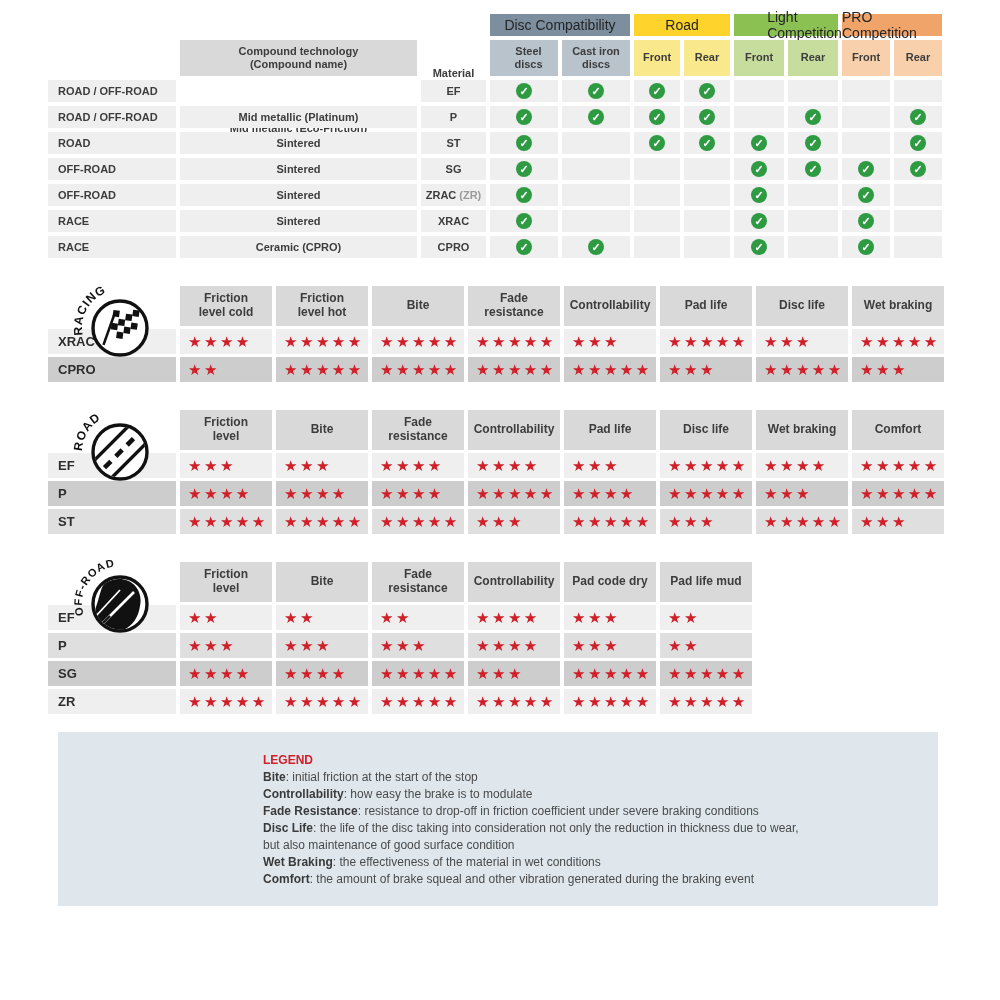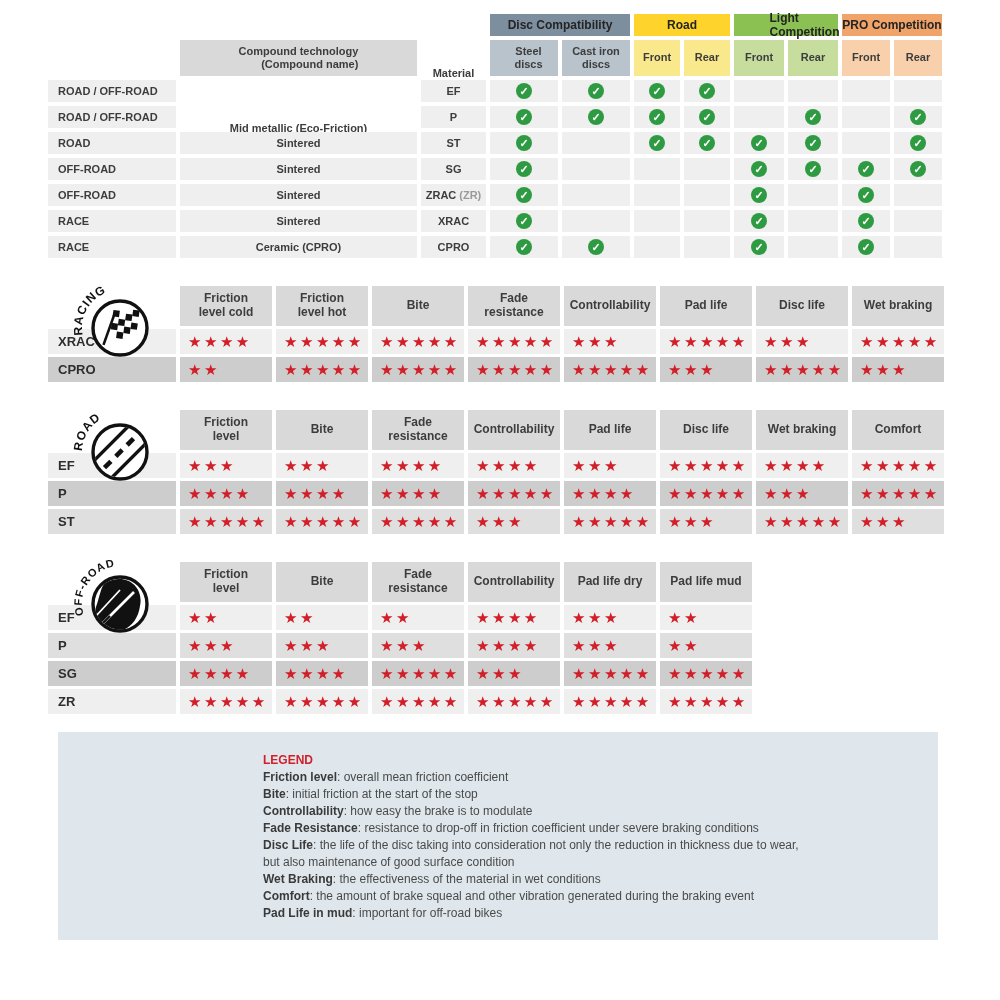"Disc Compatibility" .band { font-size: 12px -> 14px; font-weight: 700 -> 400 }
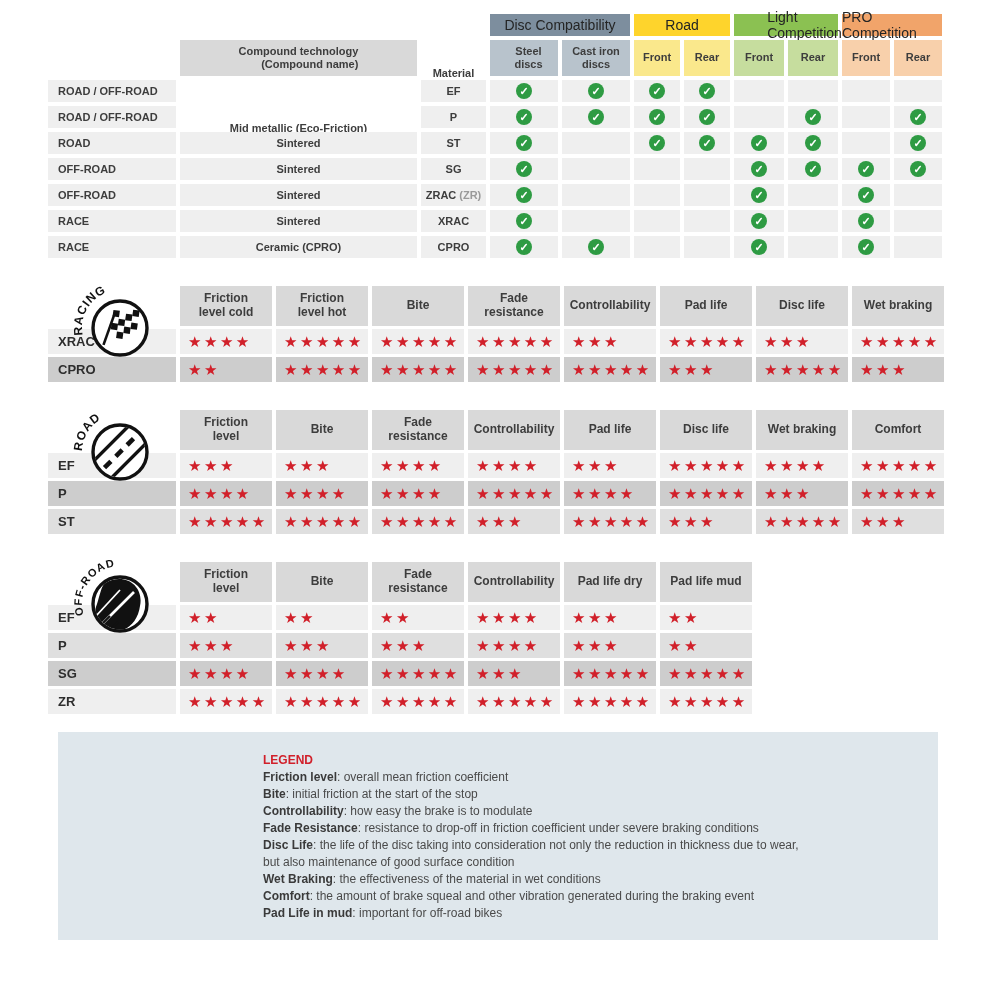"Compound technology" div.hcell { text-align: right -> none }
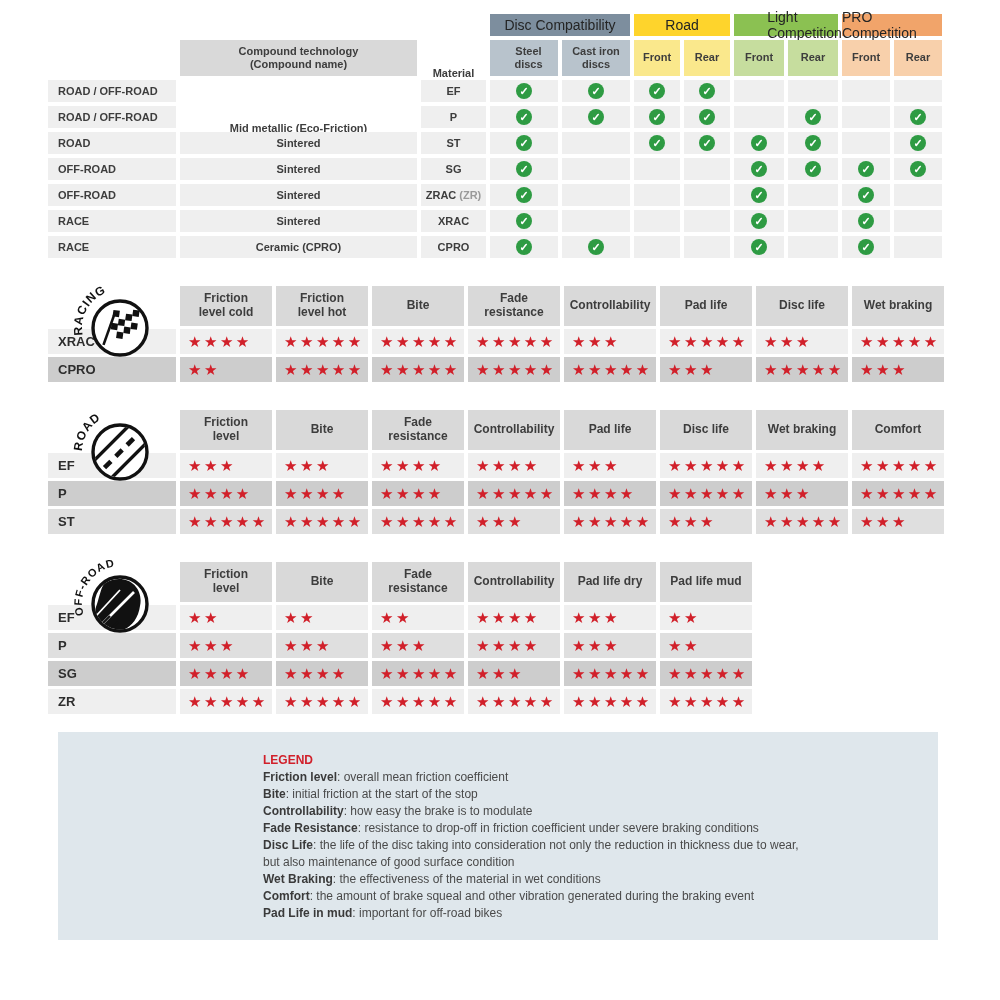"Mid metallic (Platinum)" div.cell { html: none -> <div>Mid metallic (Platinum)</div> }
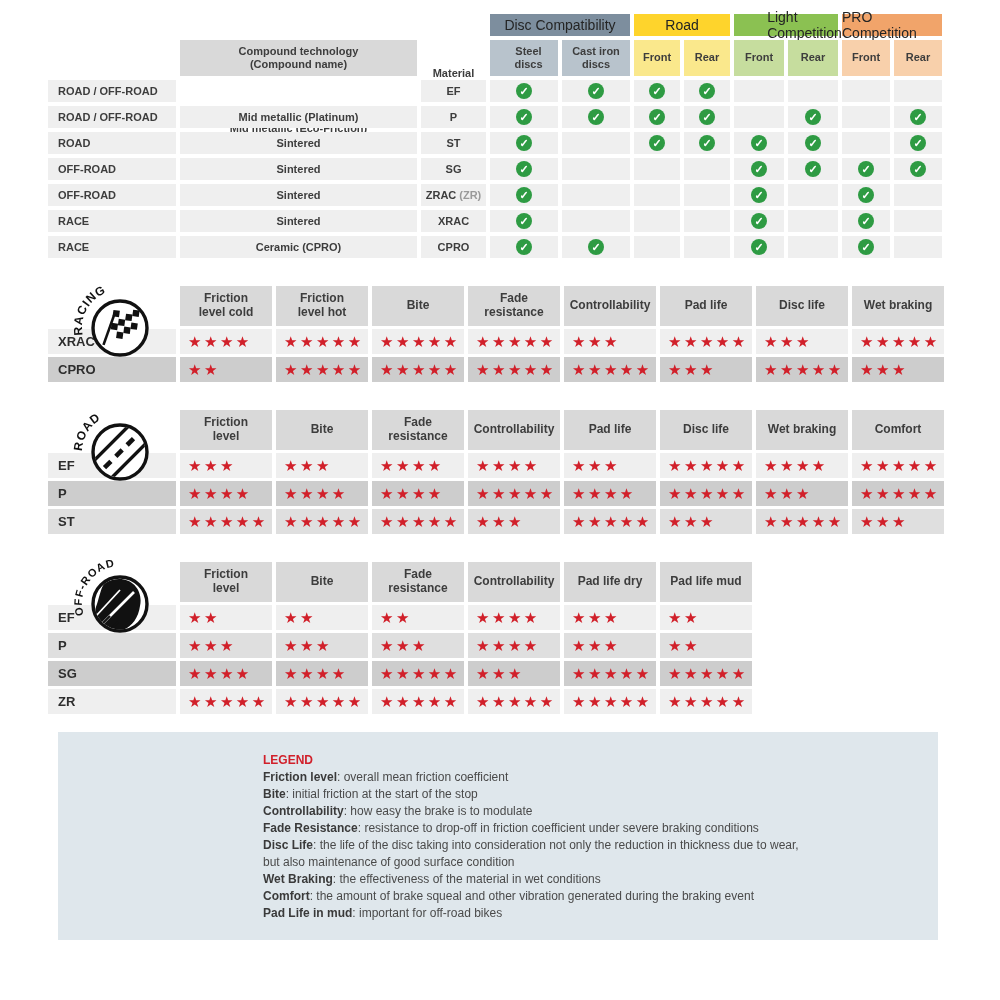"Pad life dry" div.col-h { text: life -> code }
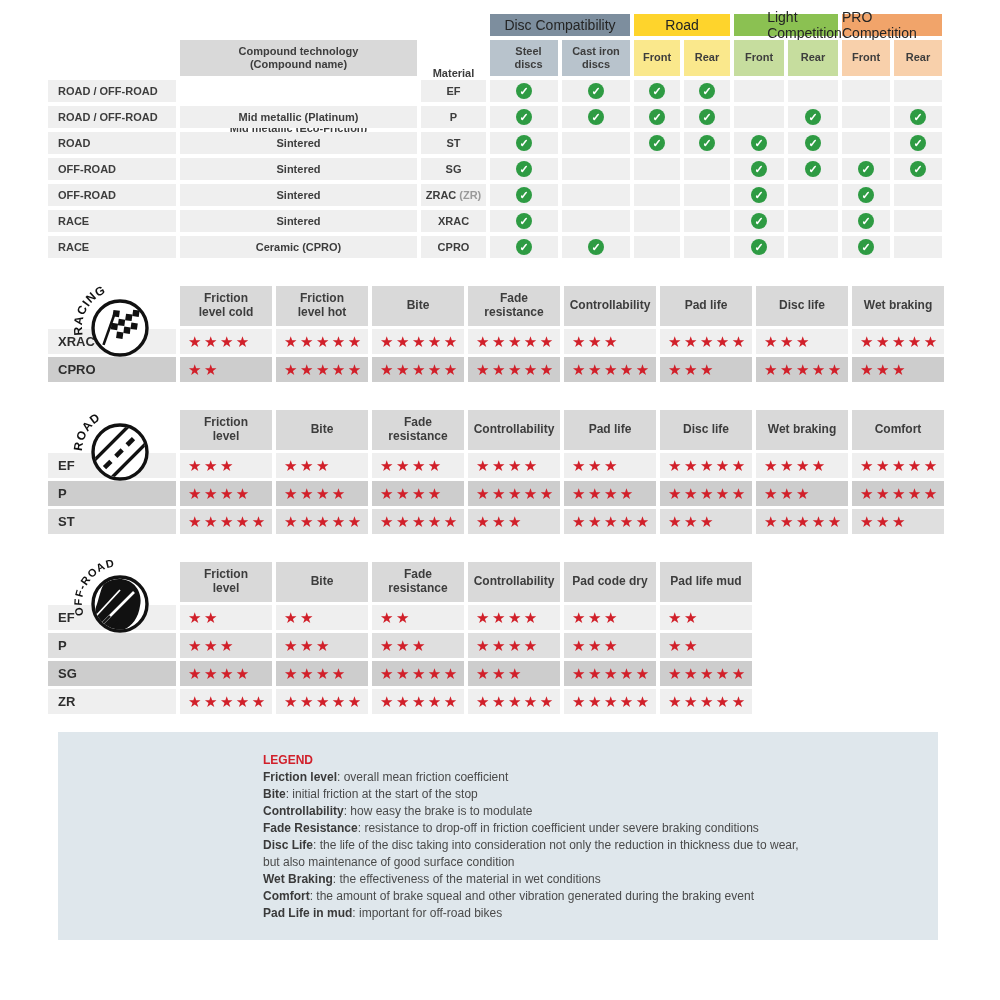"Friction level: overall mean friction" div.lg-line { html: <div><b>Friction level</b>: overall mean friction coefficient</div> -> none }
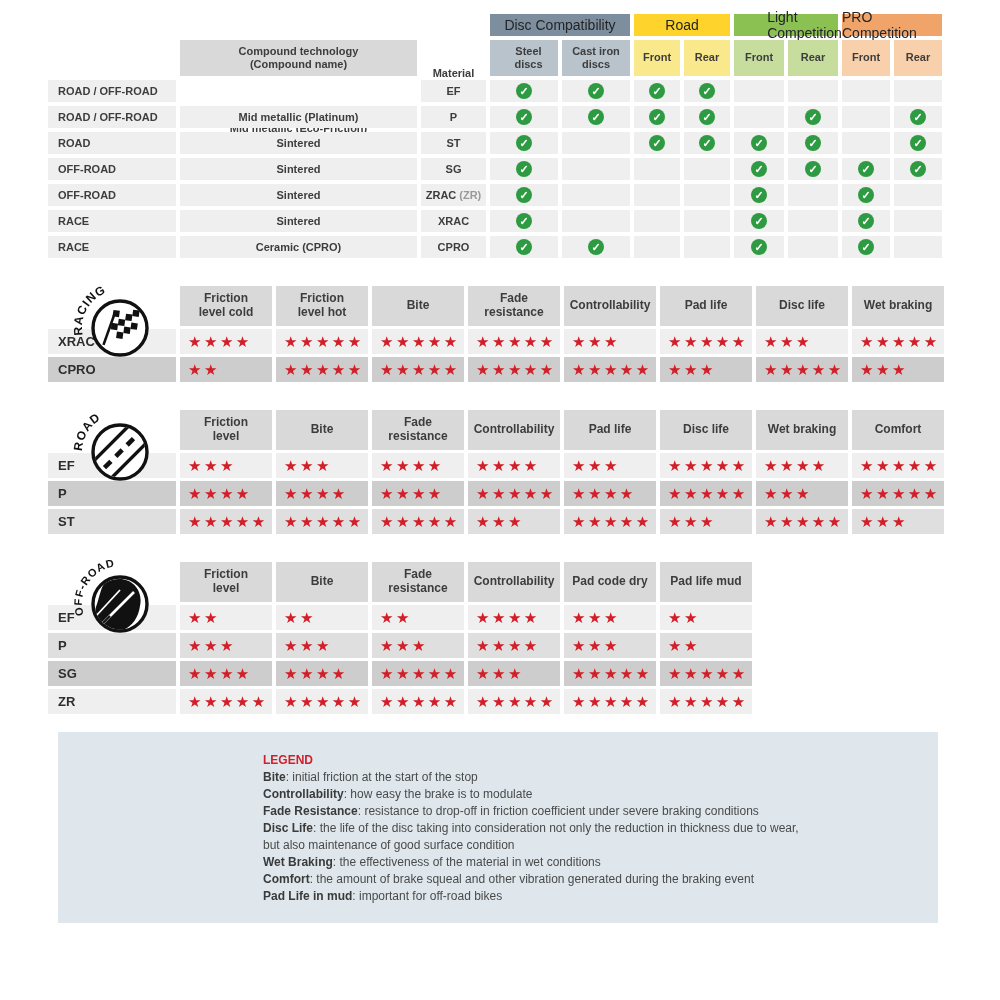"Pad Life in mud: important" div.lg-line { html: <div><b>Pad Life in mud</b>: important for off-road bikes</div> -> none }
